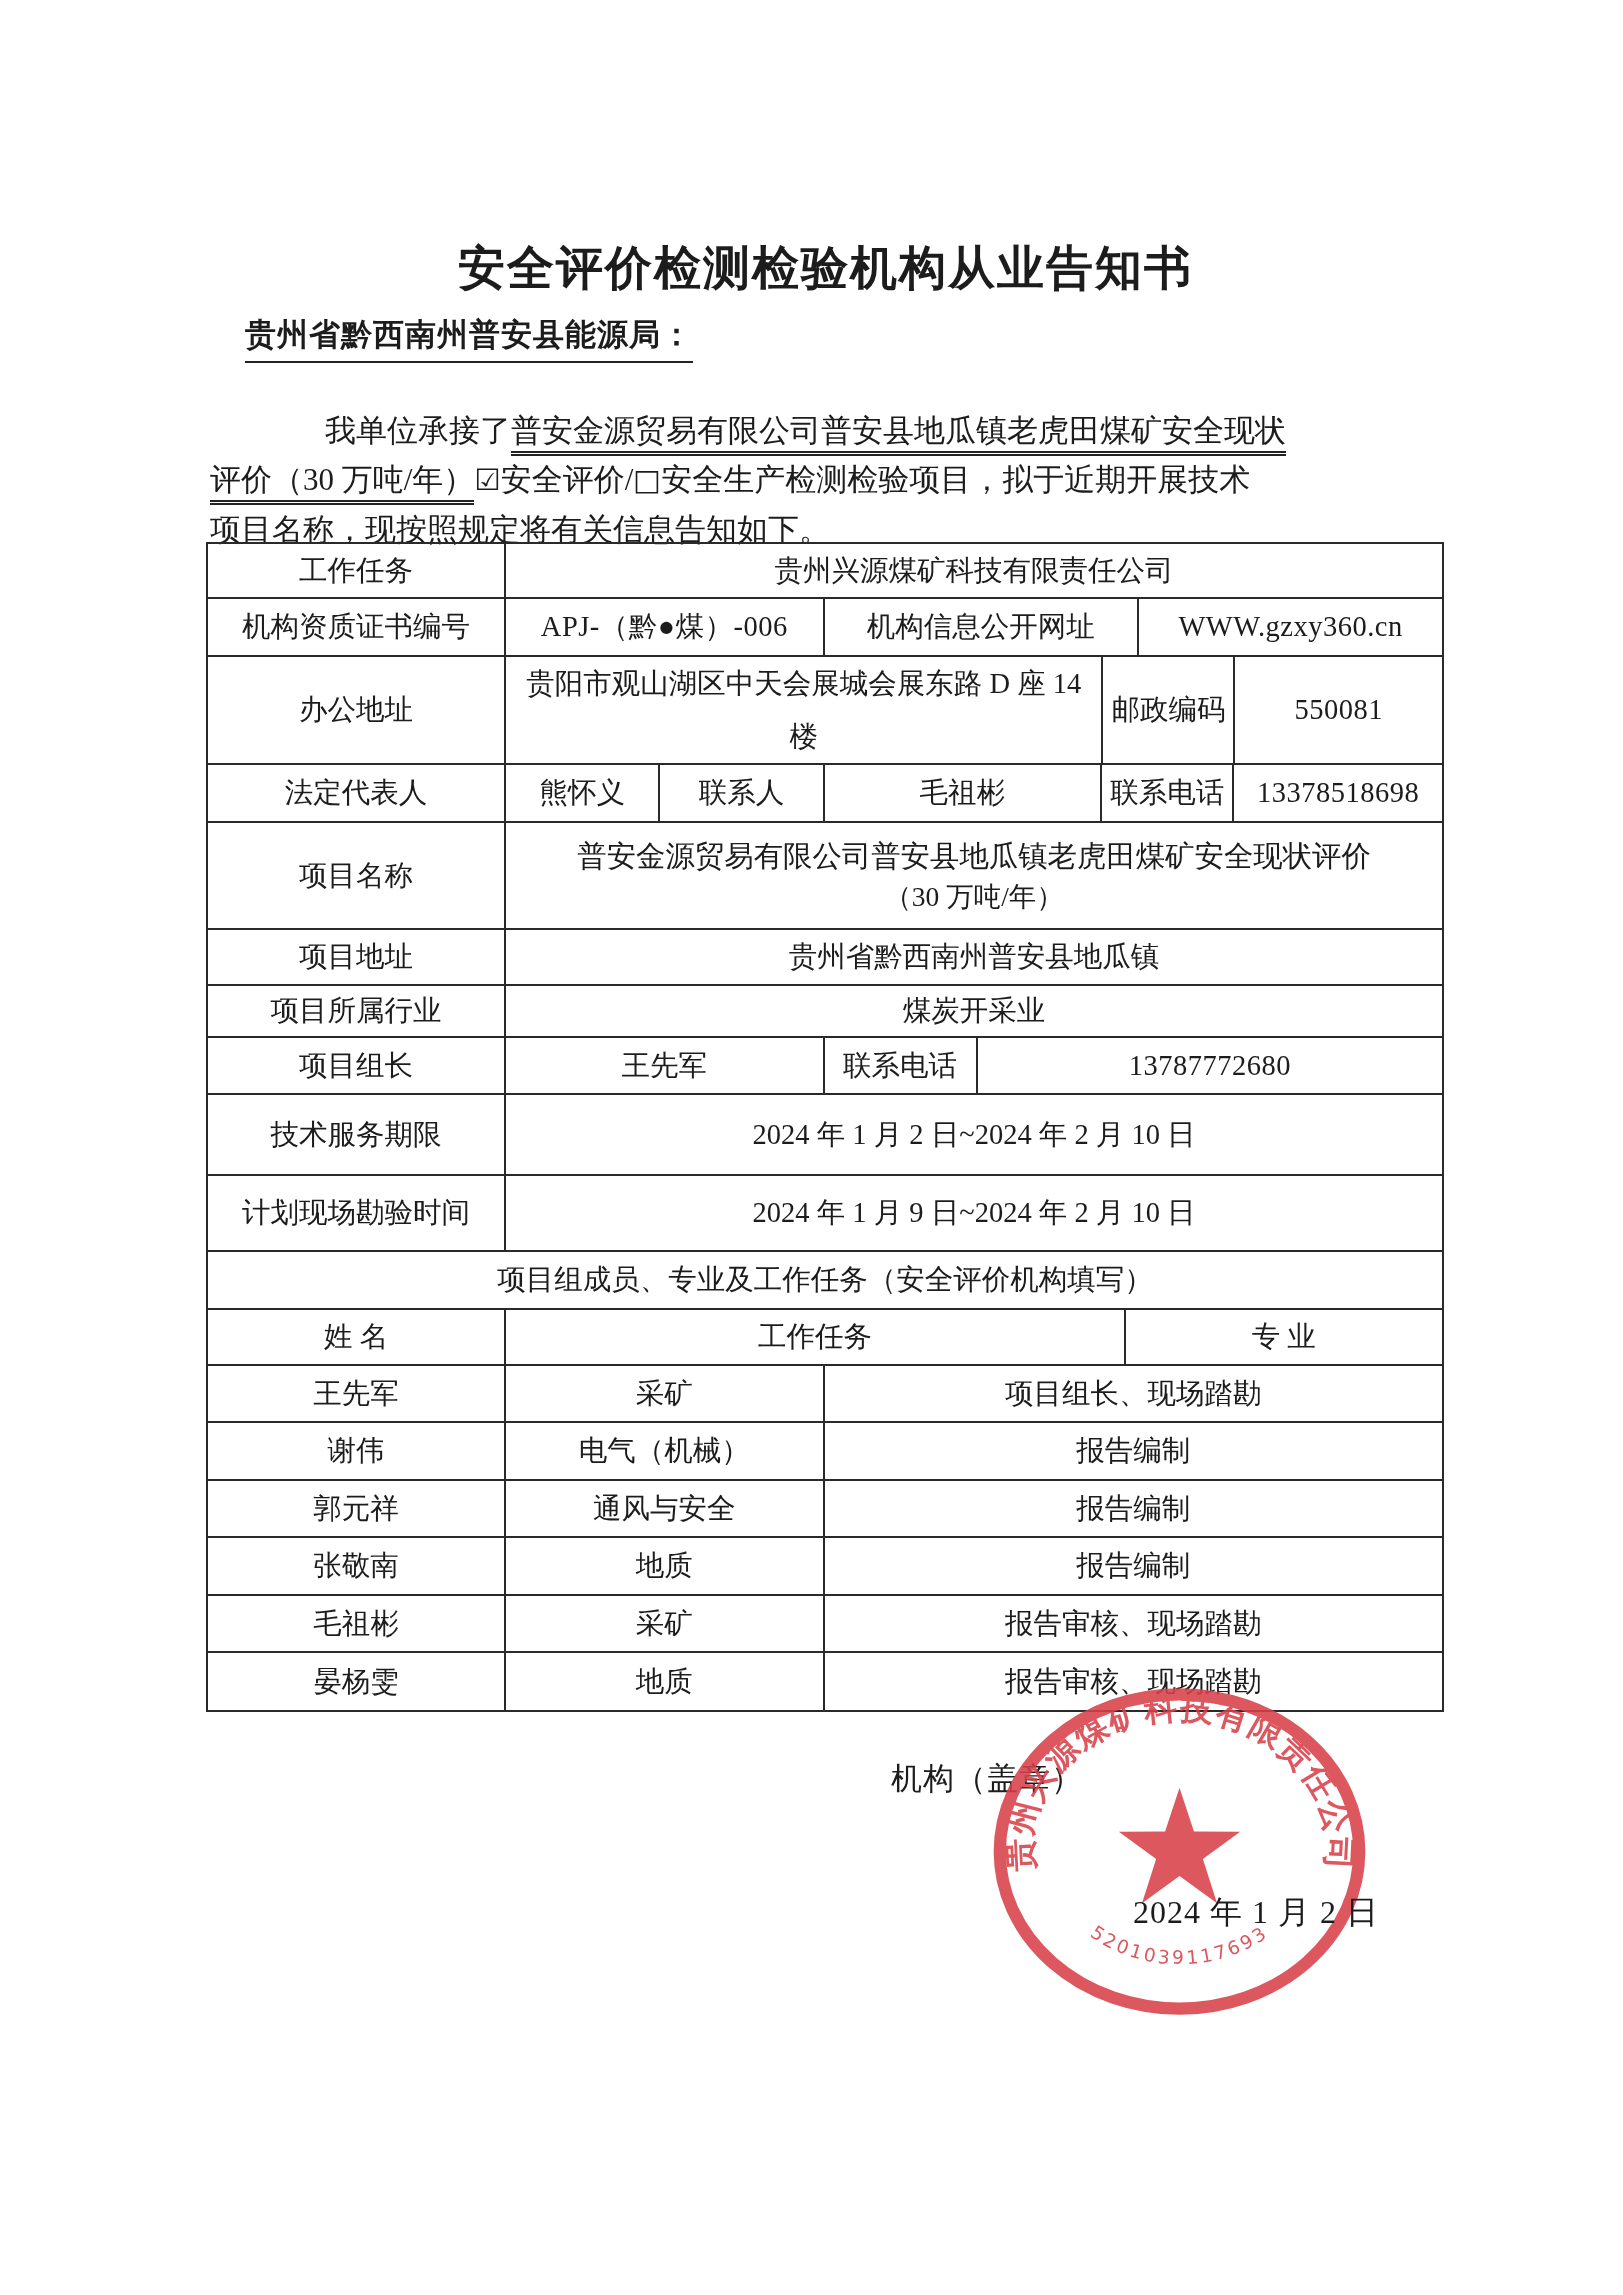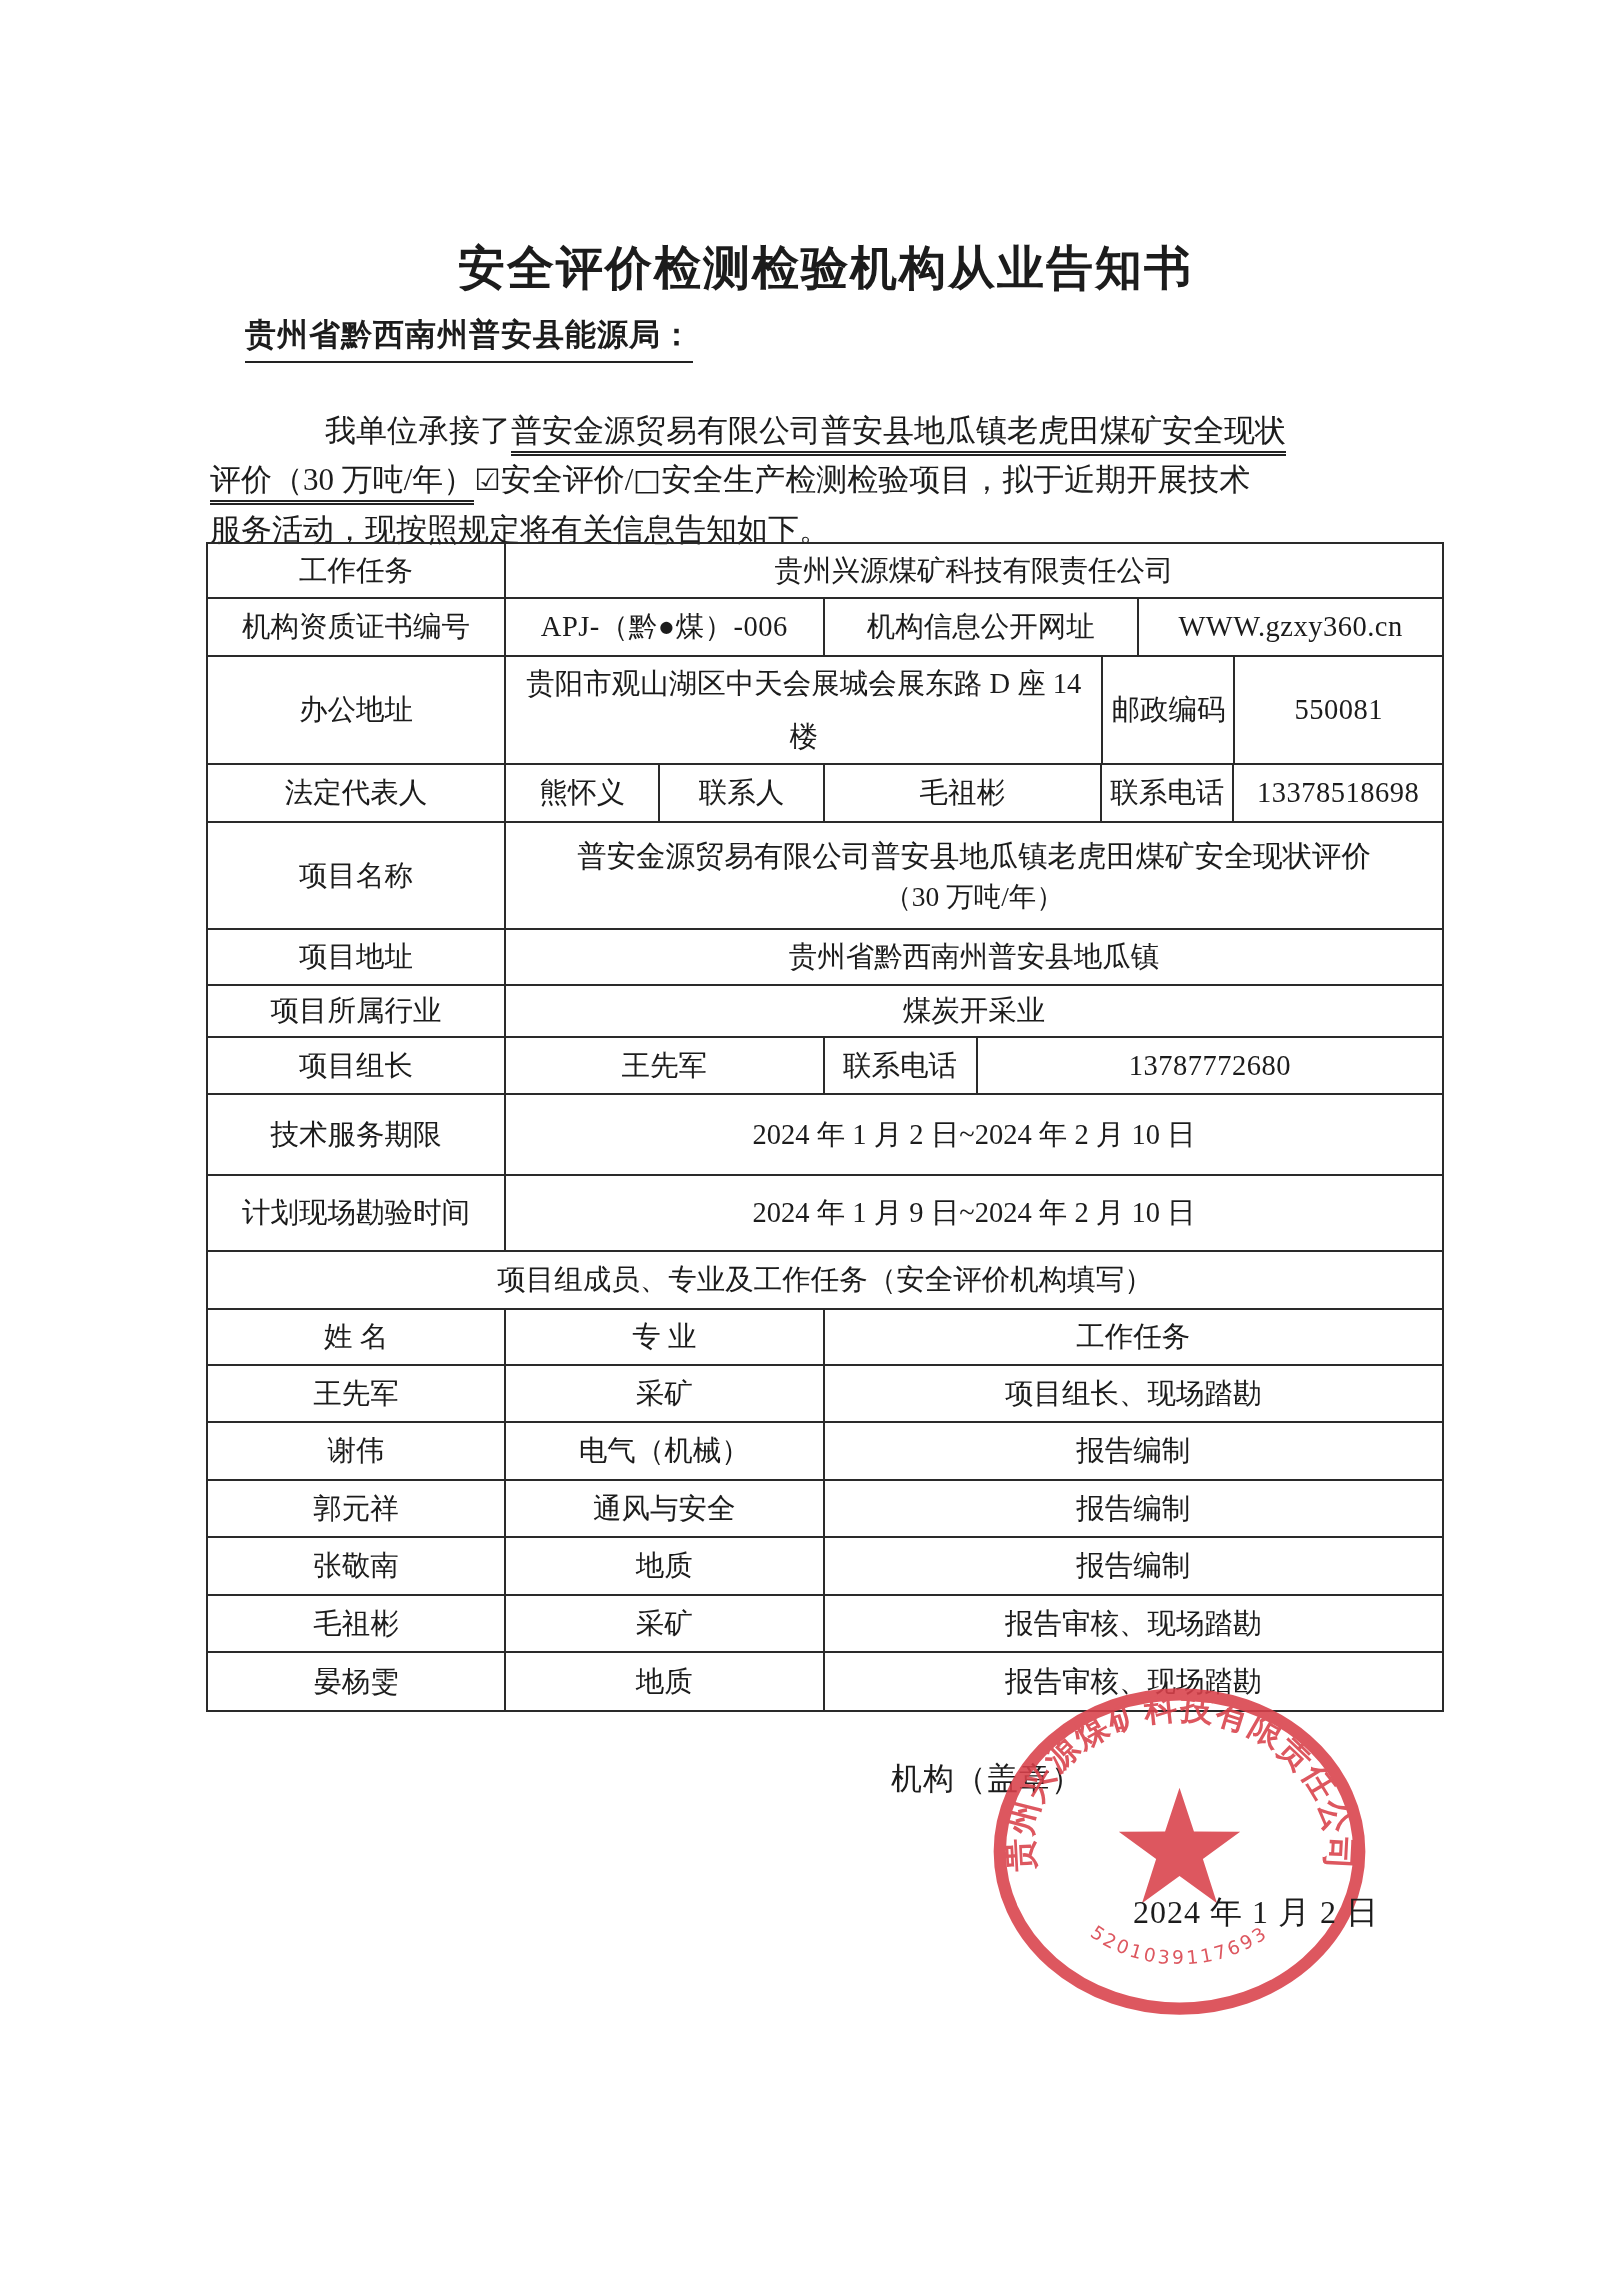"服务活动，现按照规定将有关信息告知如下。" div.pline { text: 服务活动 -> 项目名称 }
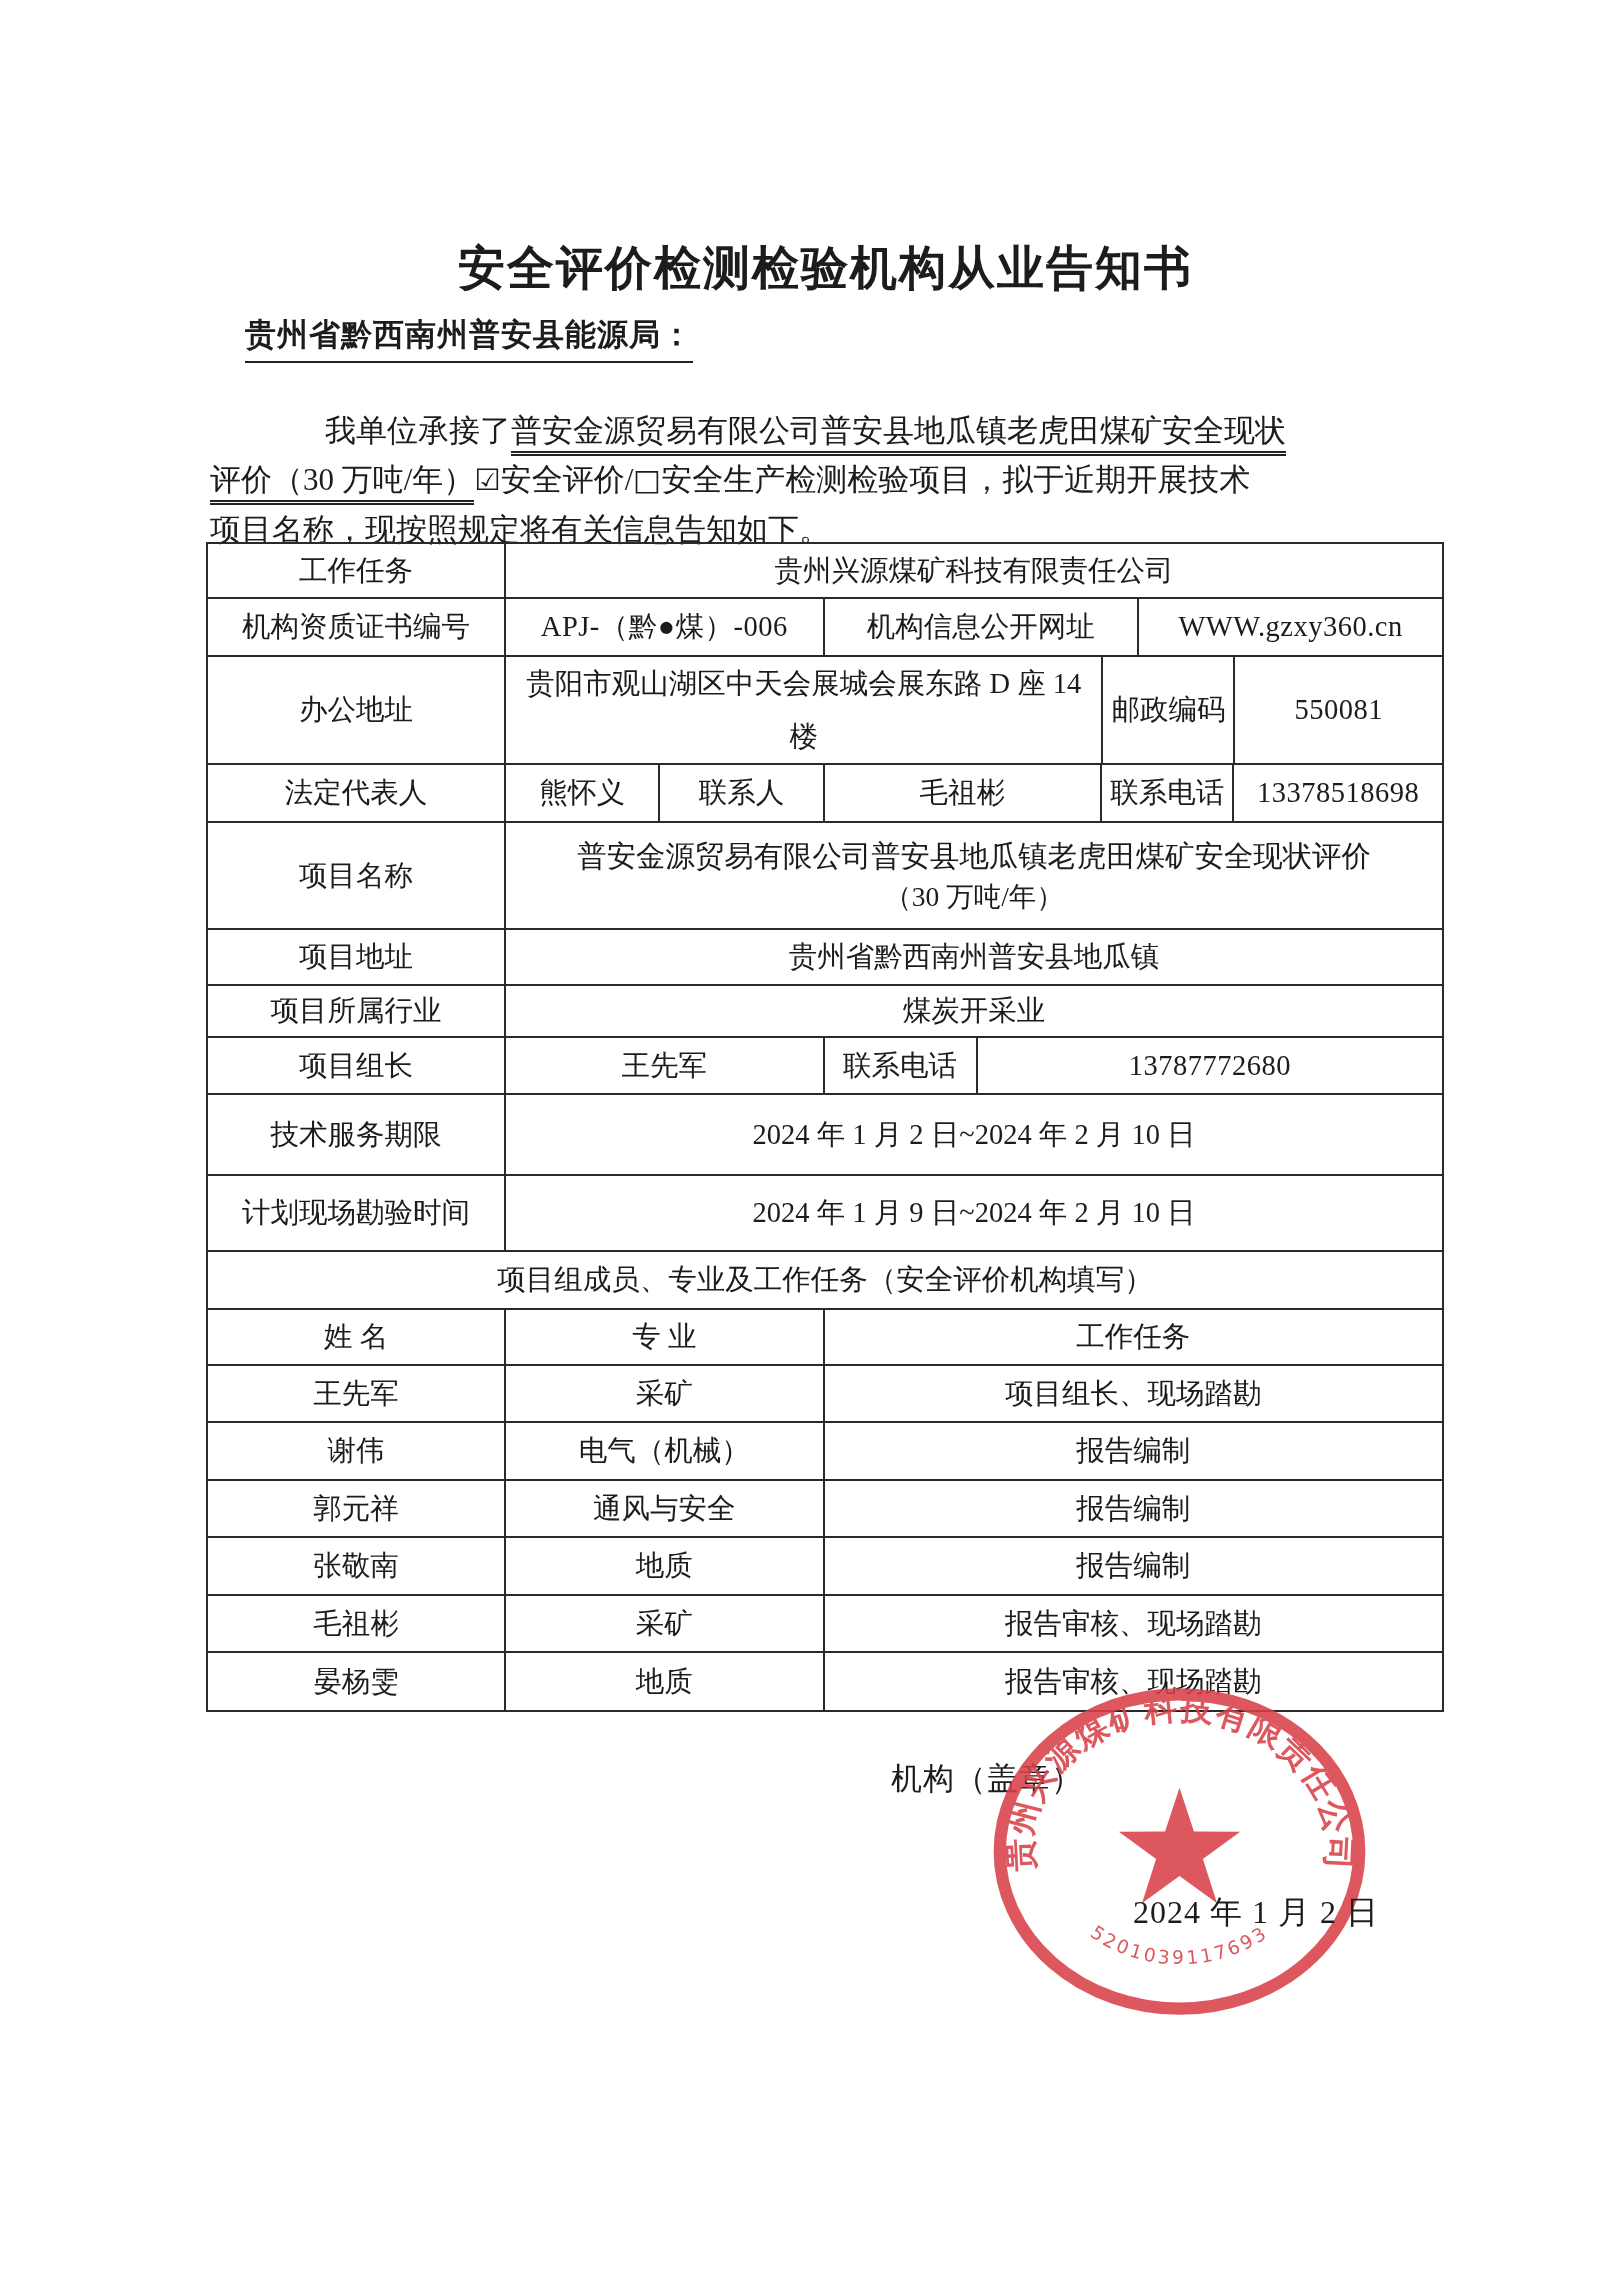"专 业" div.td { order: before "工作任务" -> after "工作任务" }
